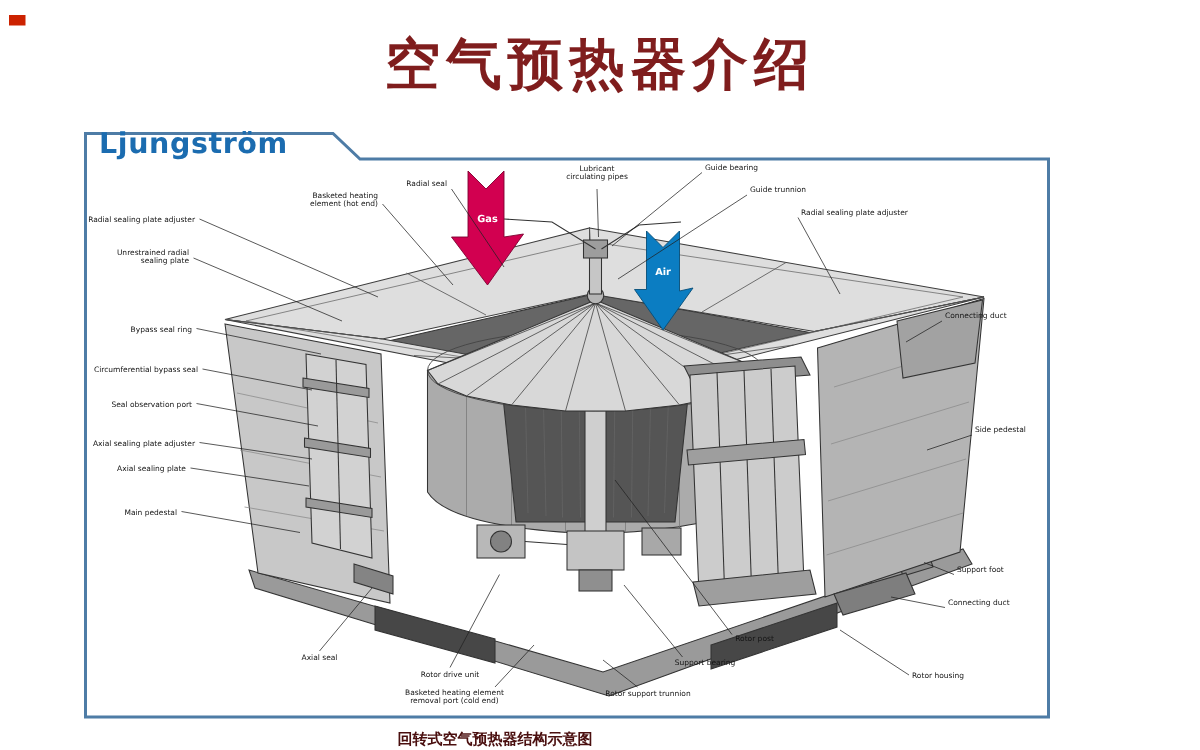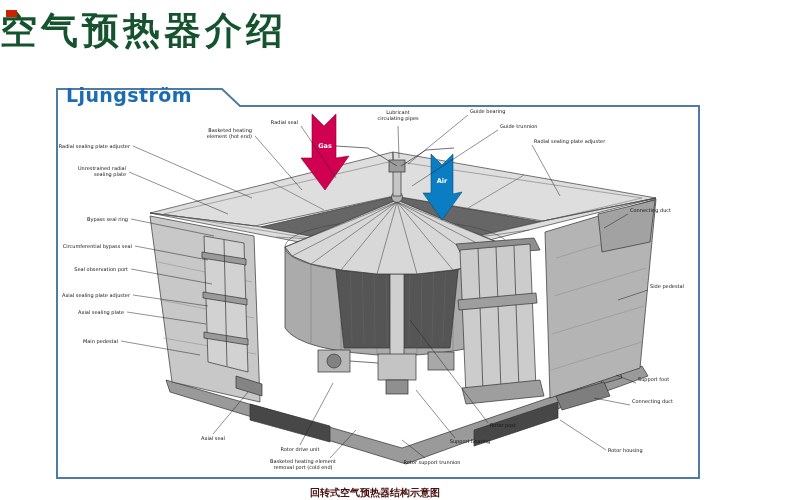"空气预热器介绍" .slide-title { color: #14532d -> #7f1d1d; margin: 0 -> 12px; text-align: left -> center }
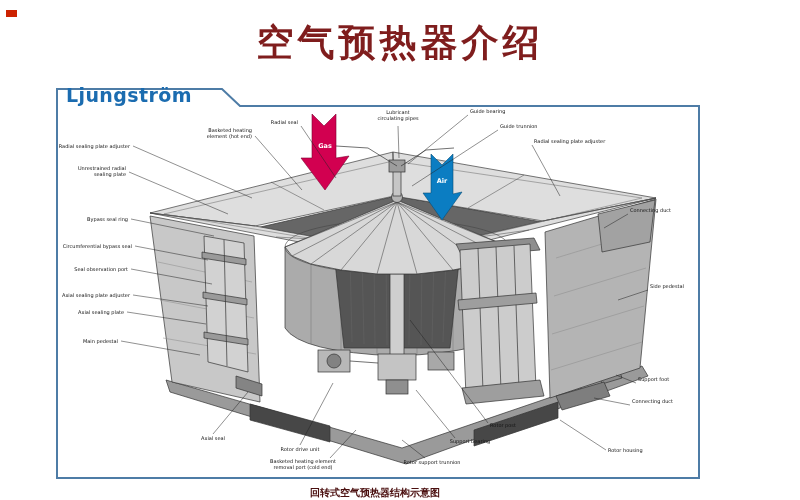"回转式空气预热器结构示意图" .caption { text-align: right -> center }
